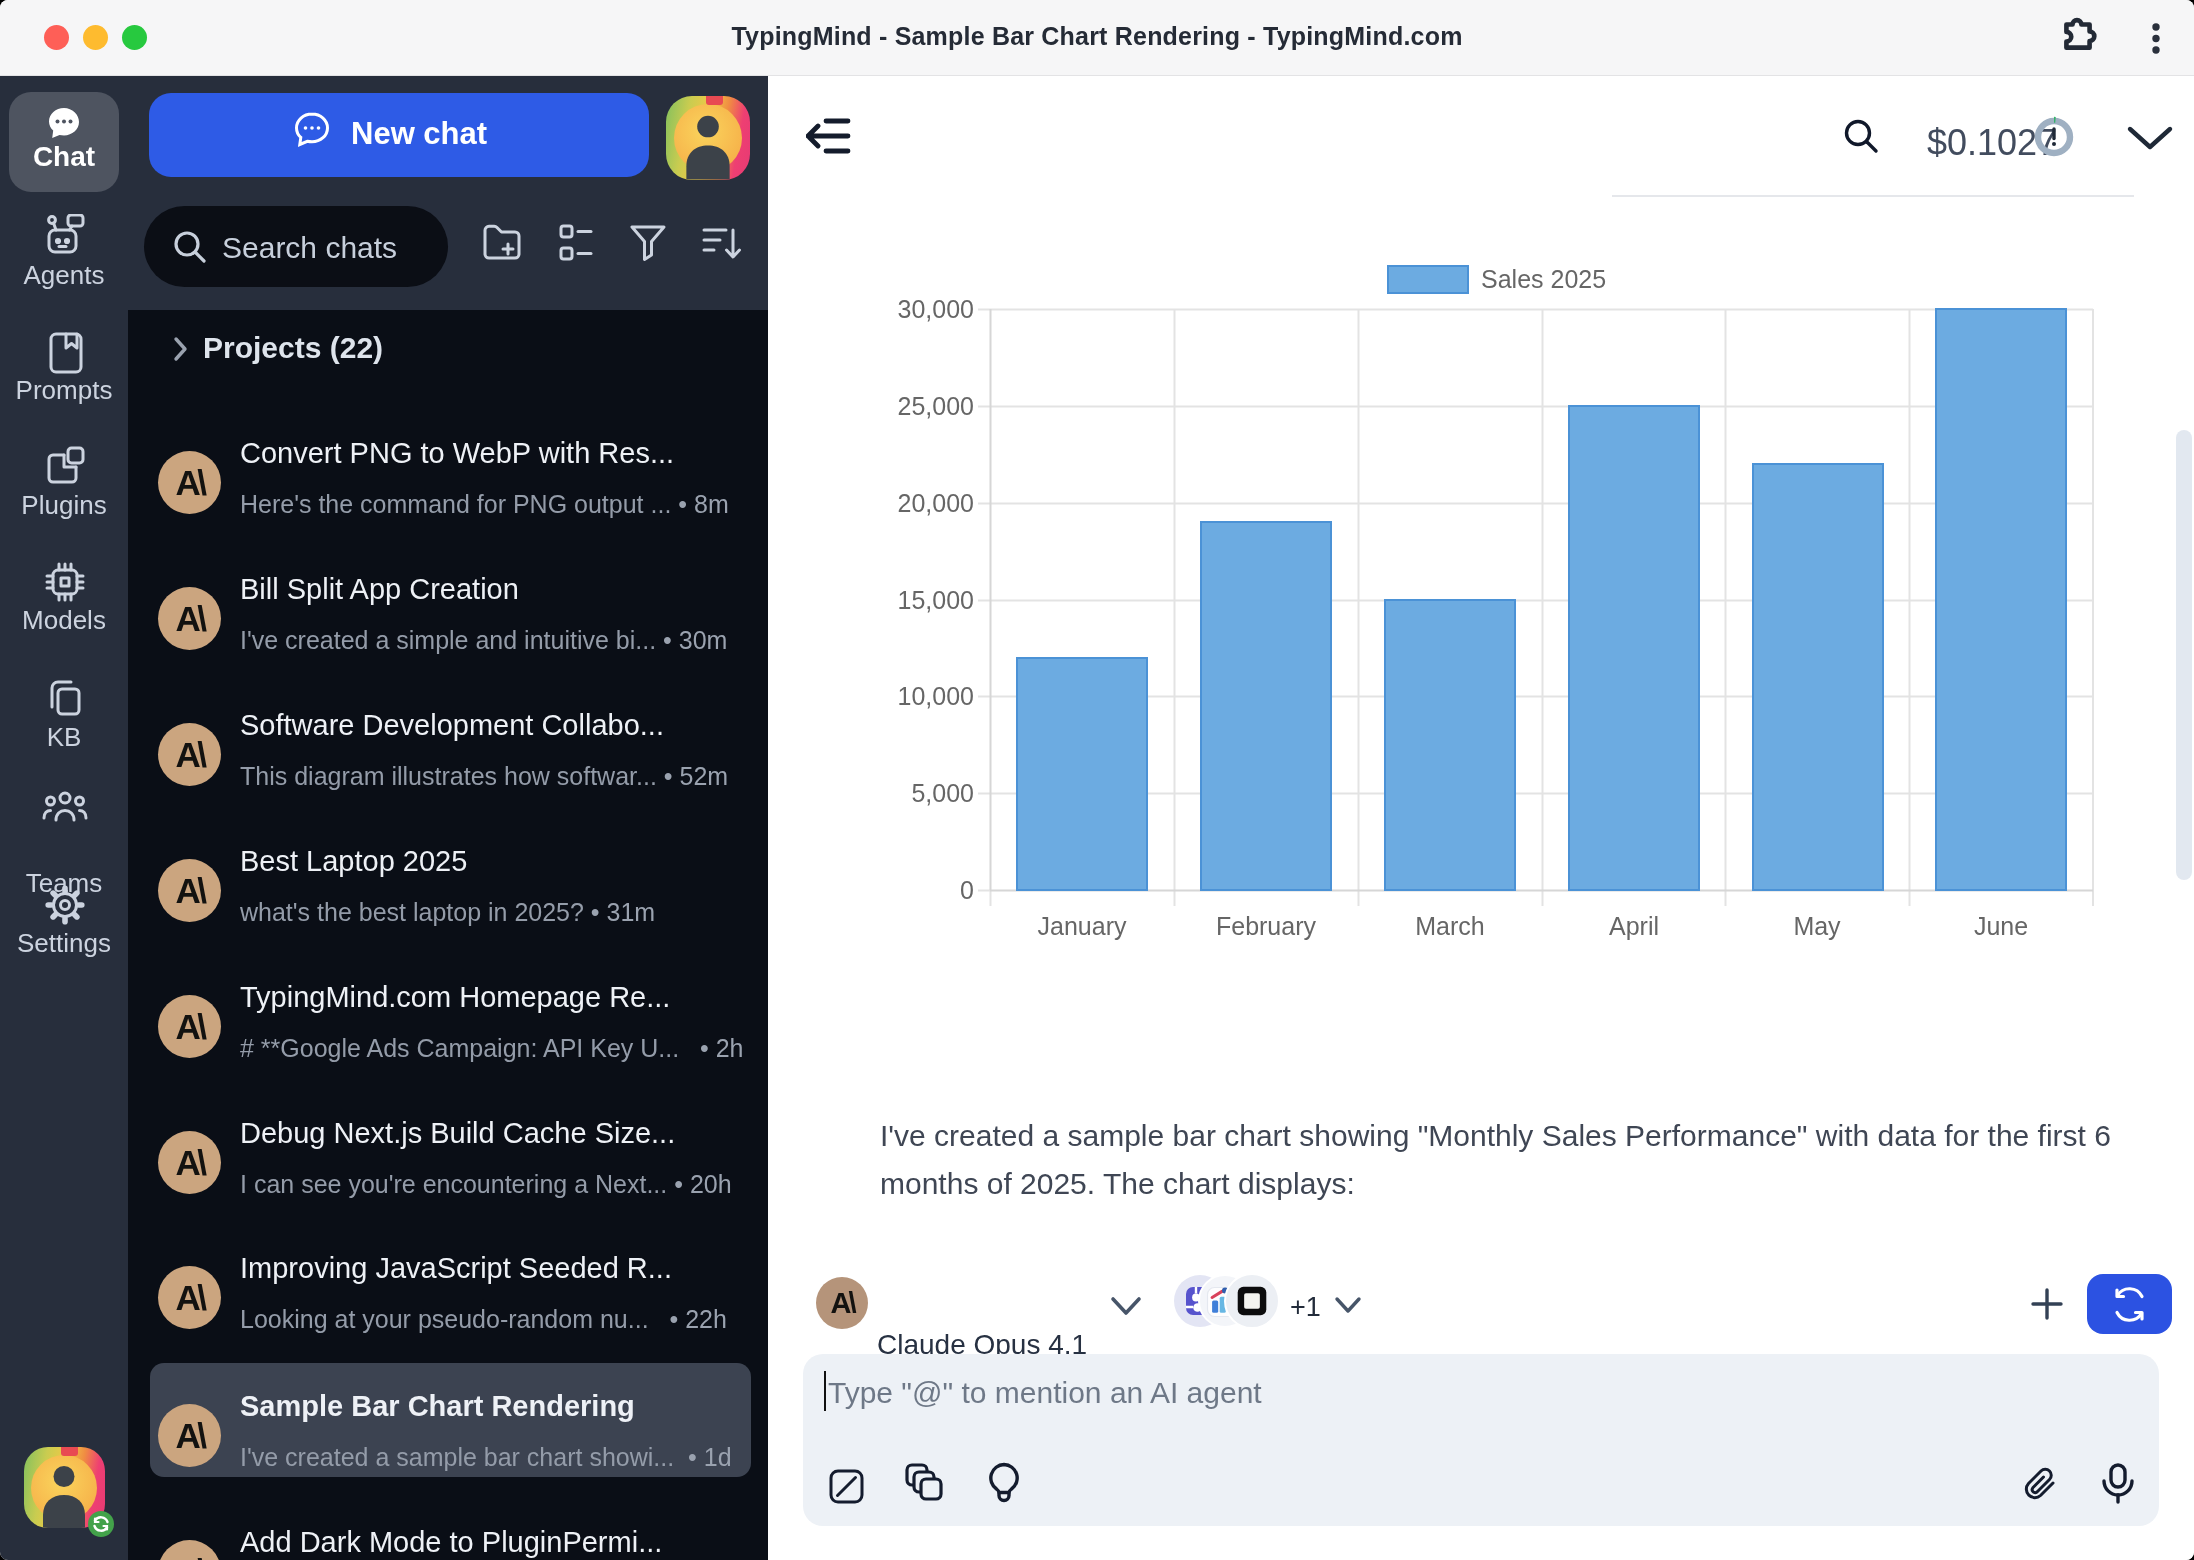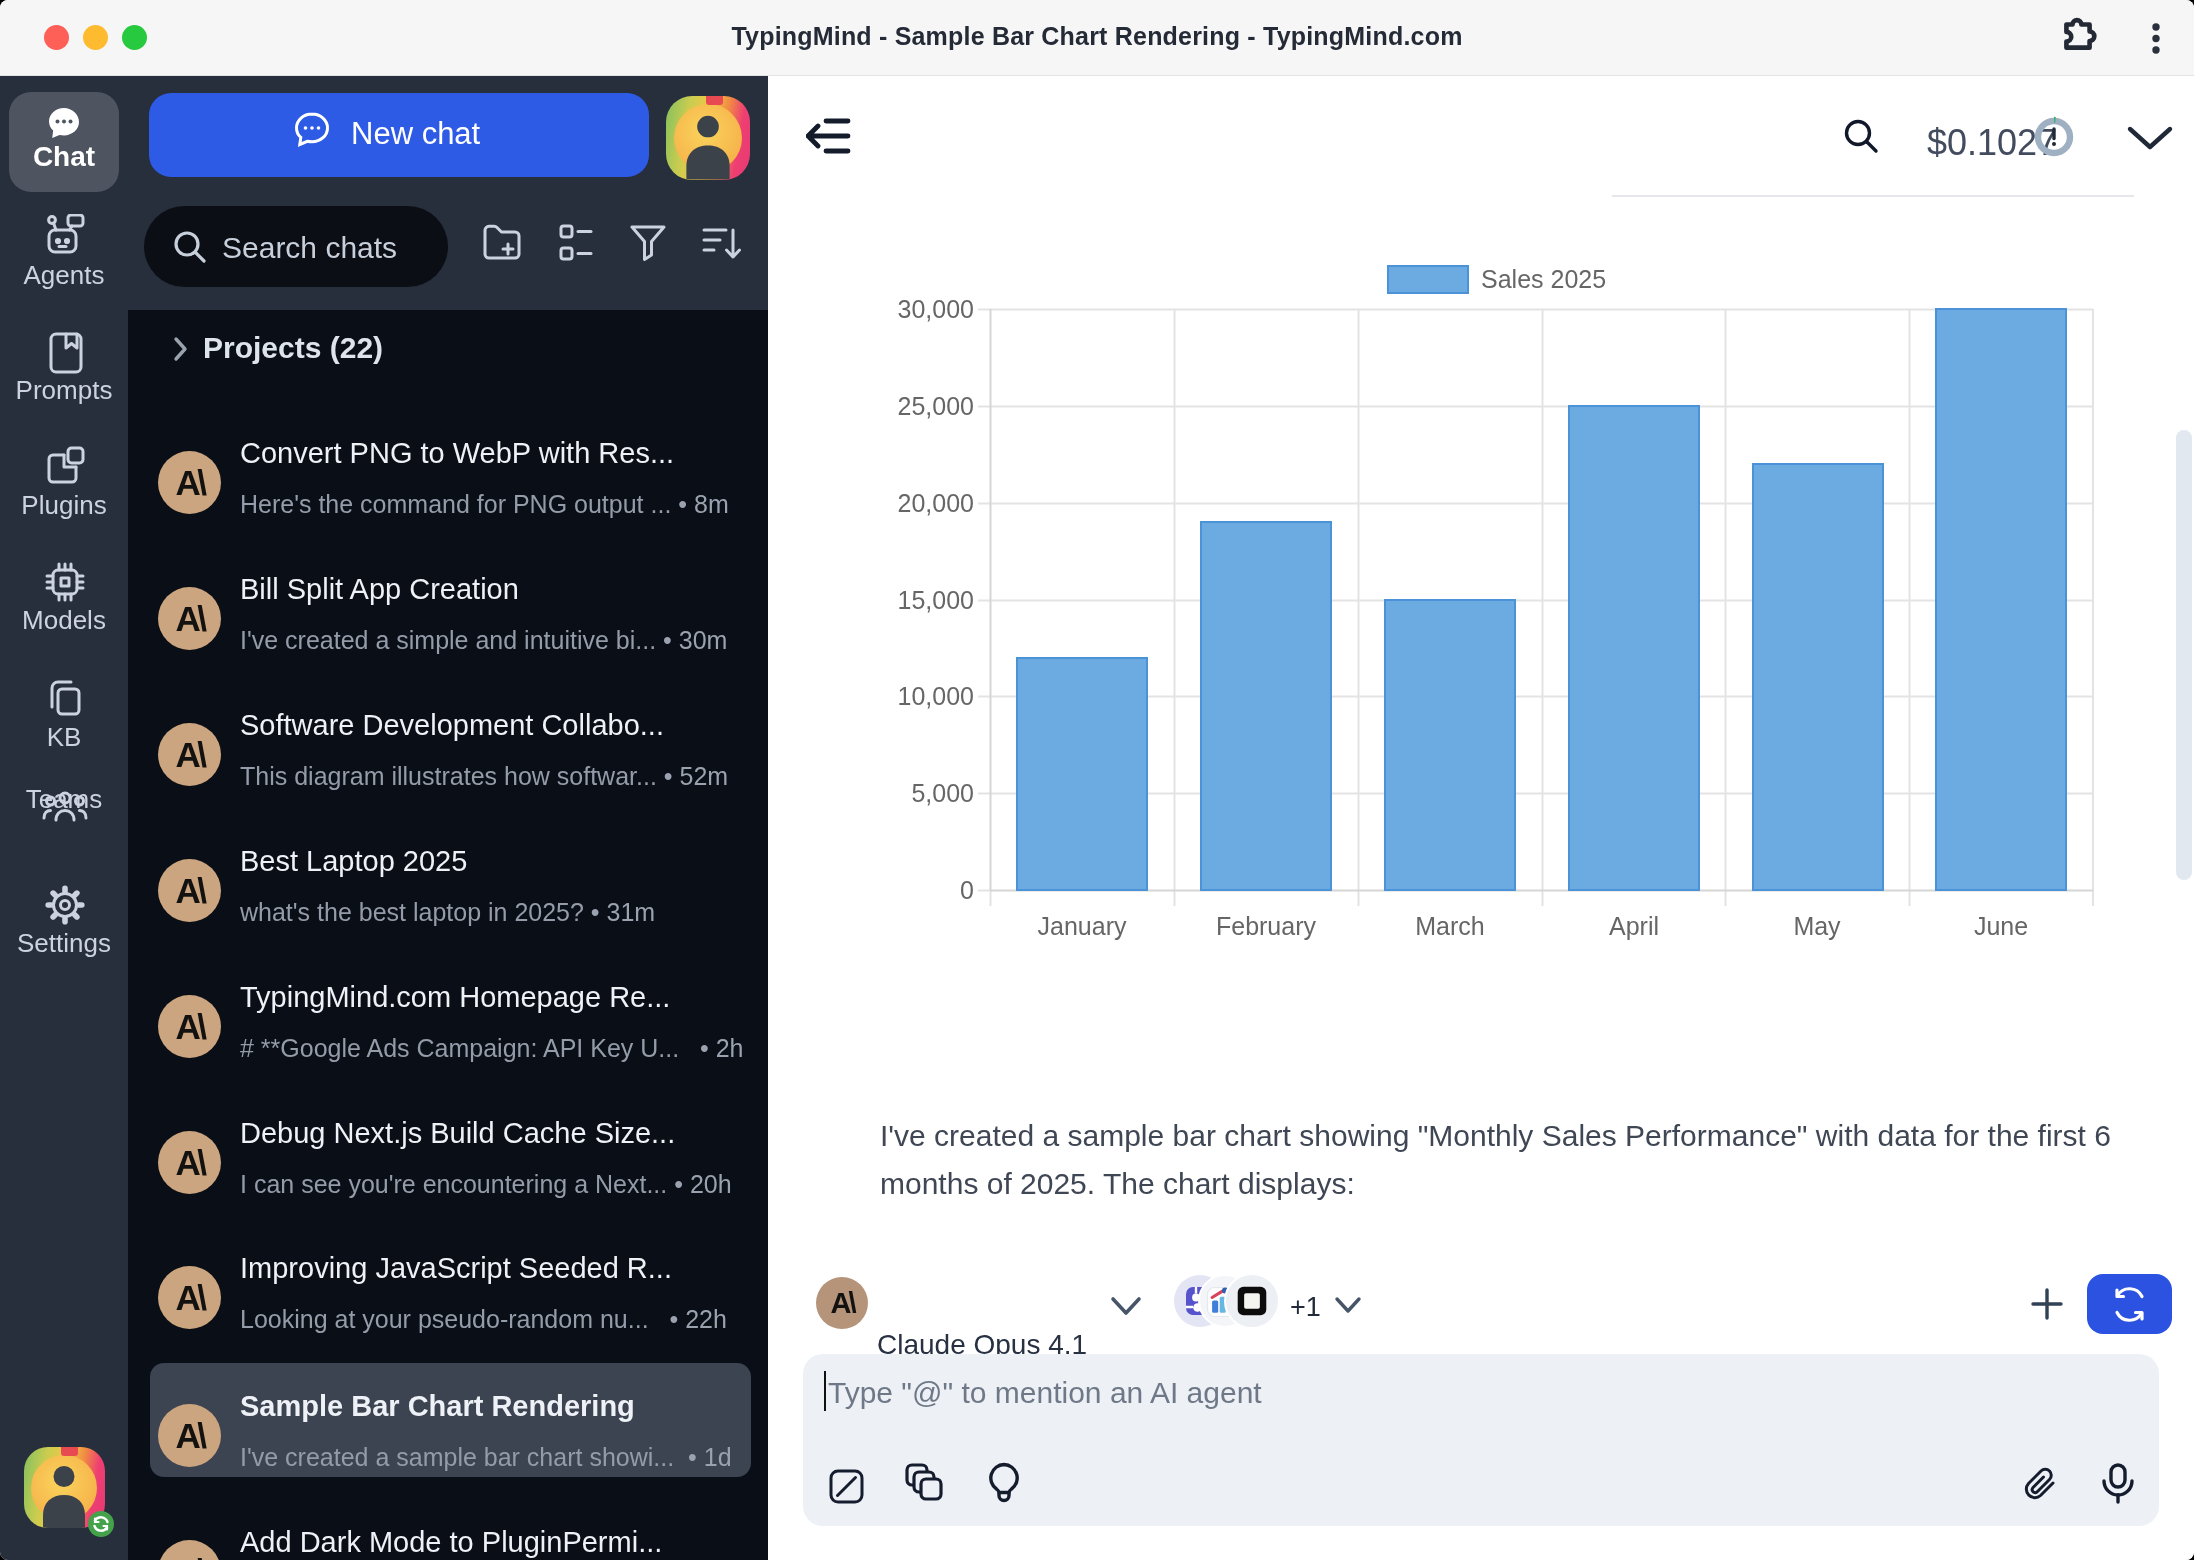"New chat" div.abs { font-weight: 400 -> 700 }
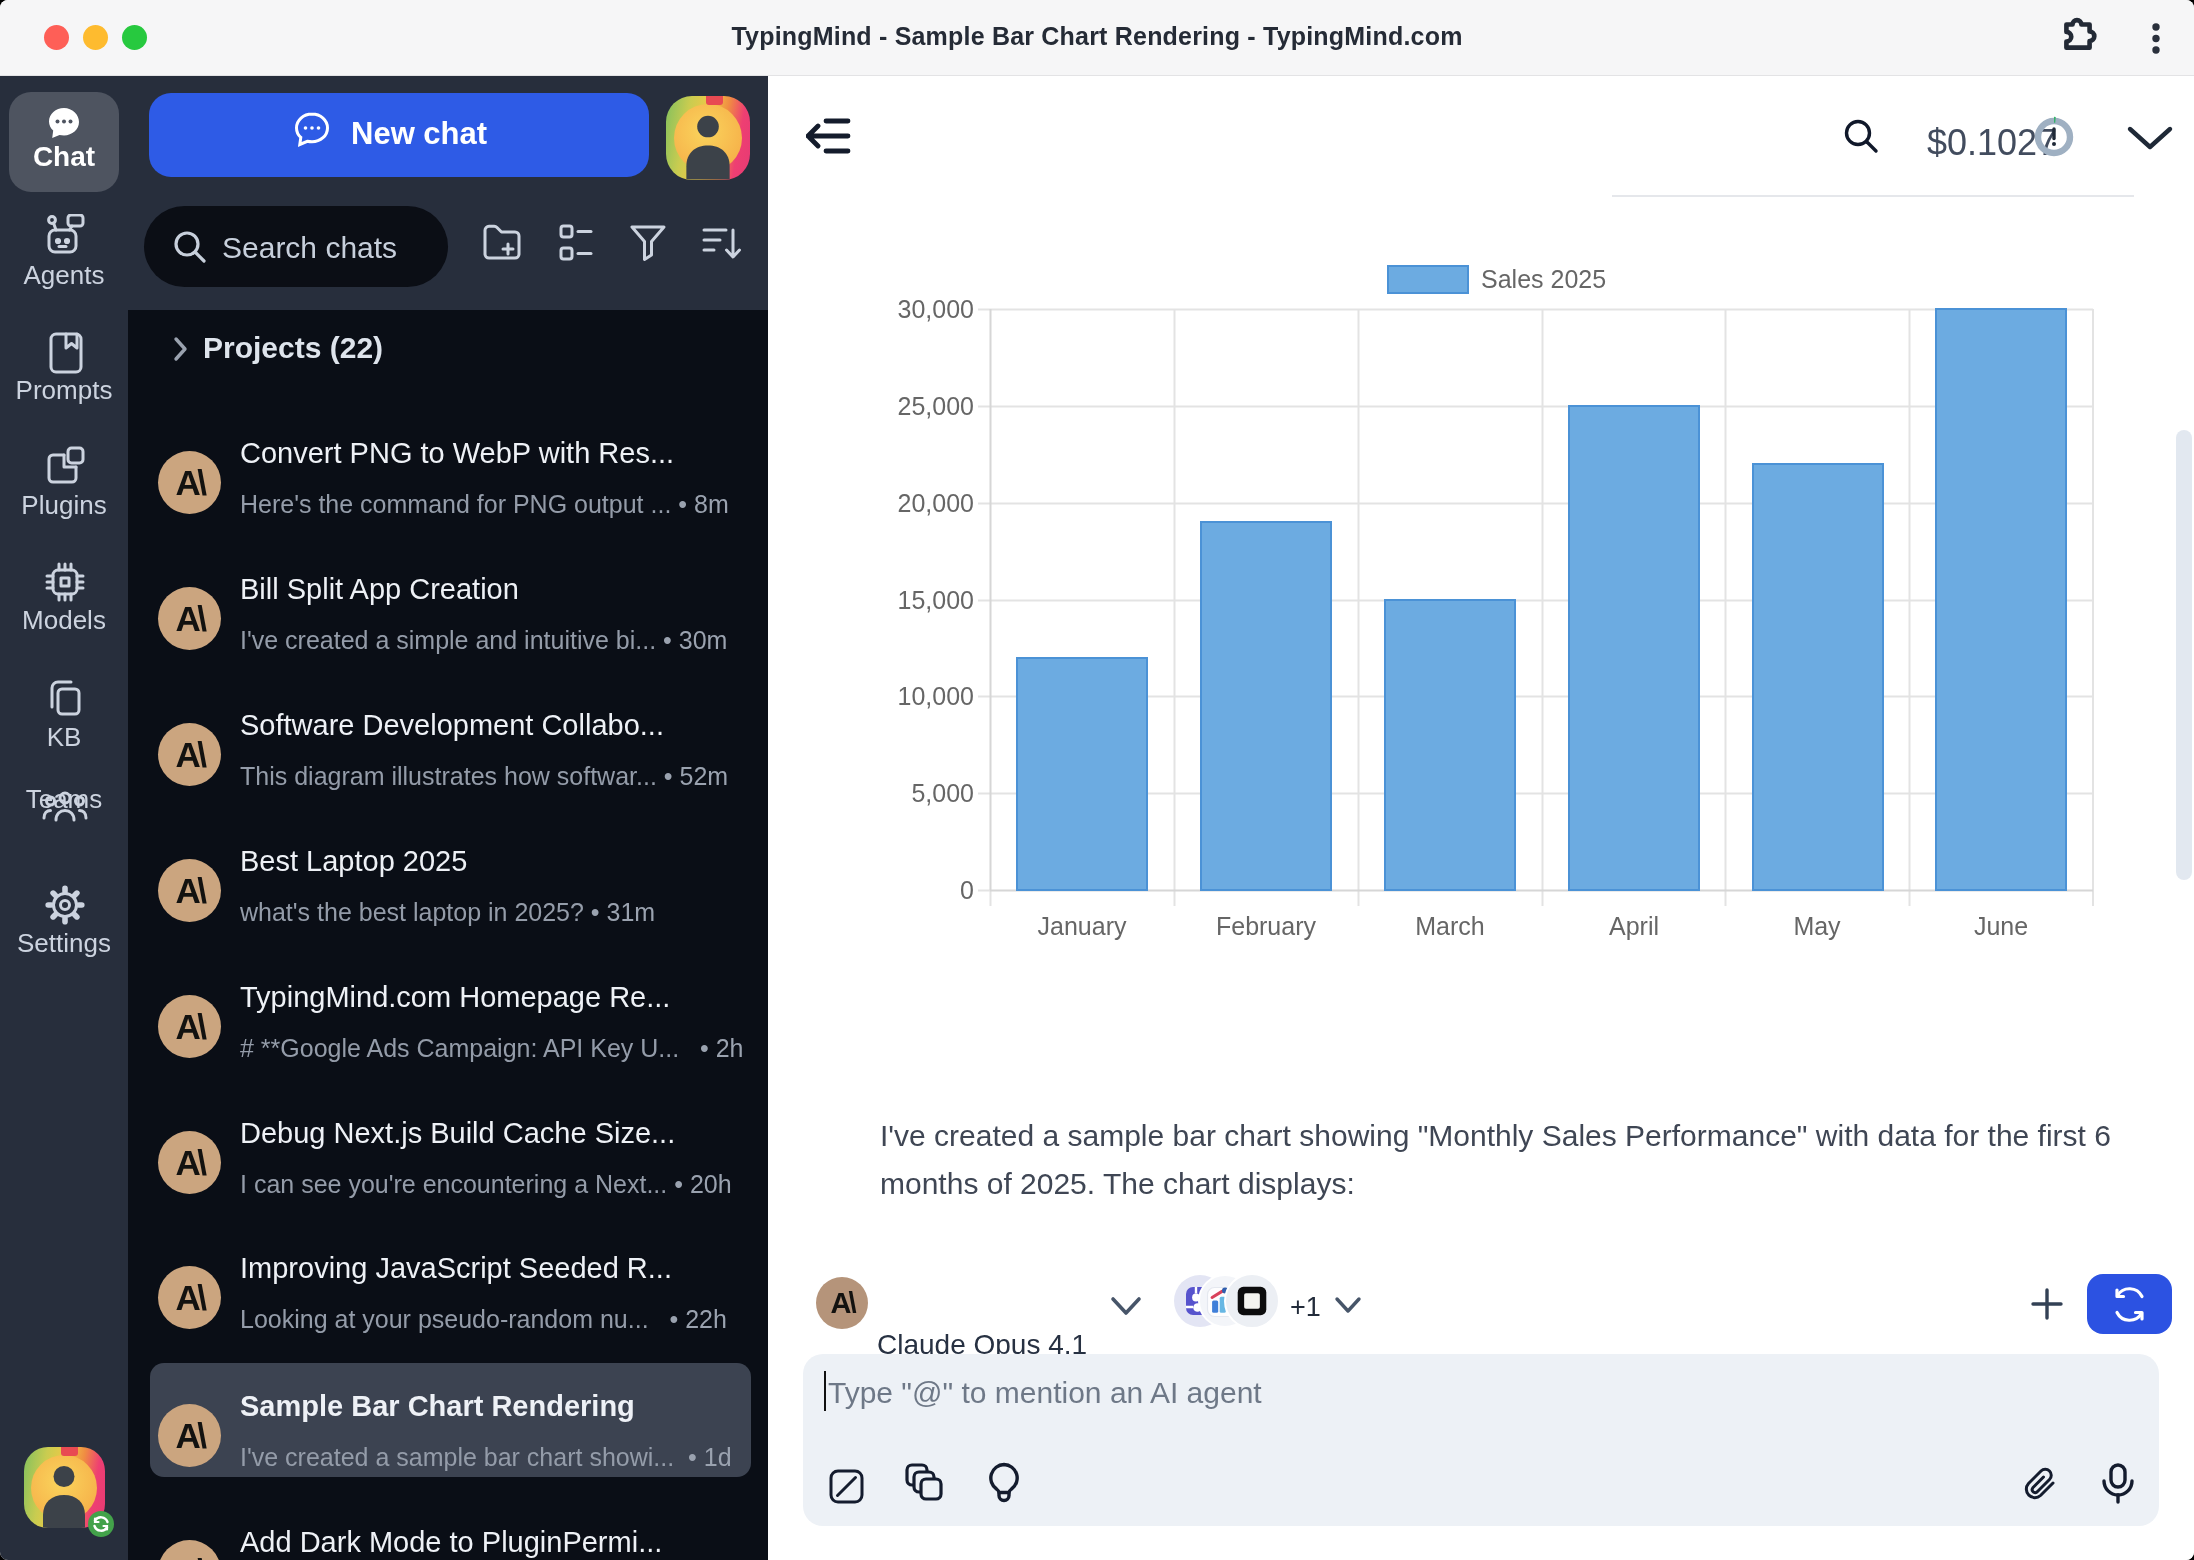"Teams" div.railitem { top: 708px -> 792px }
